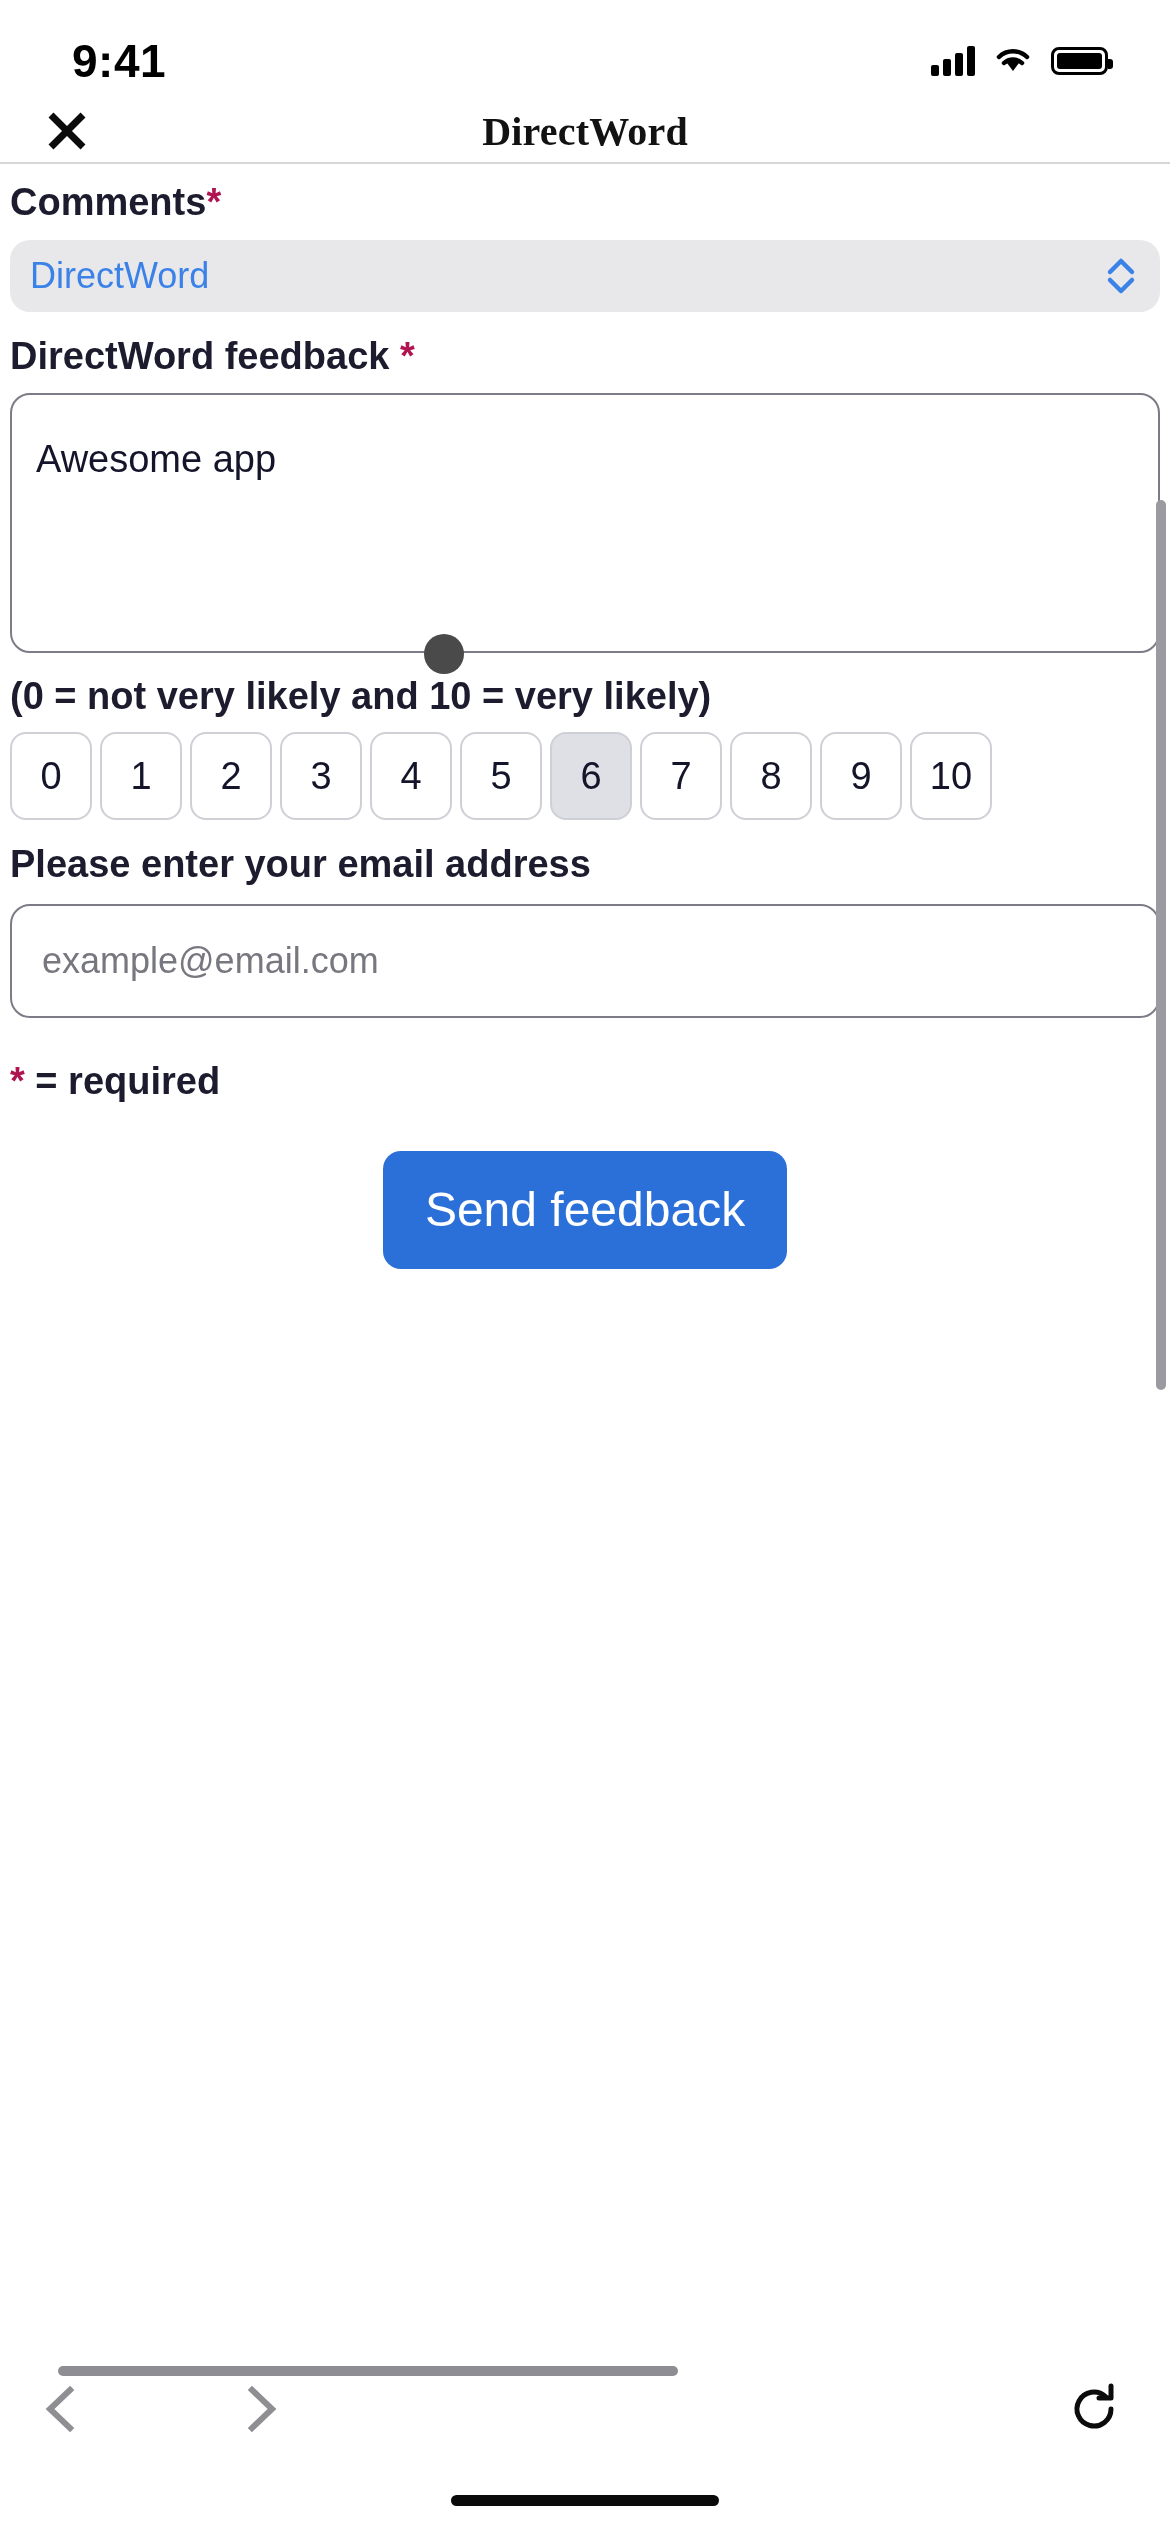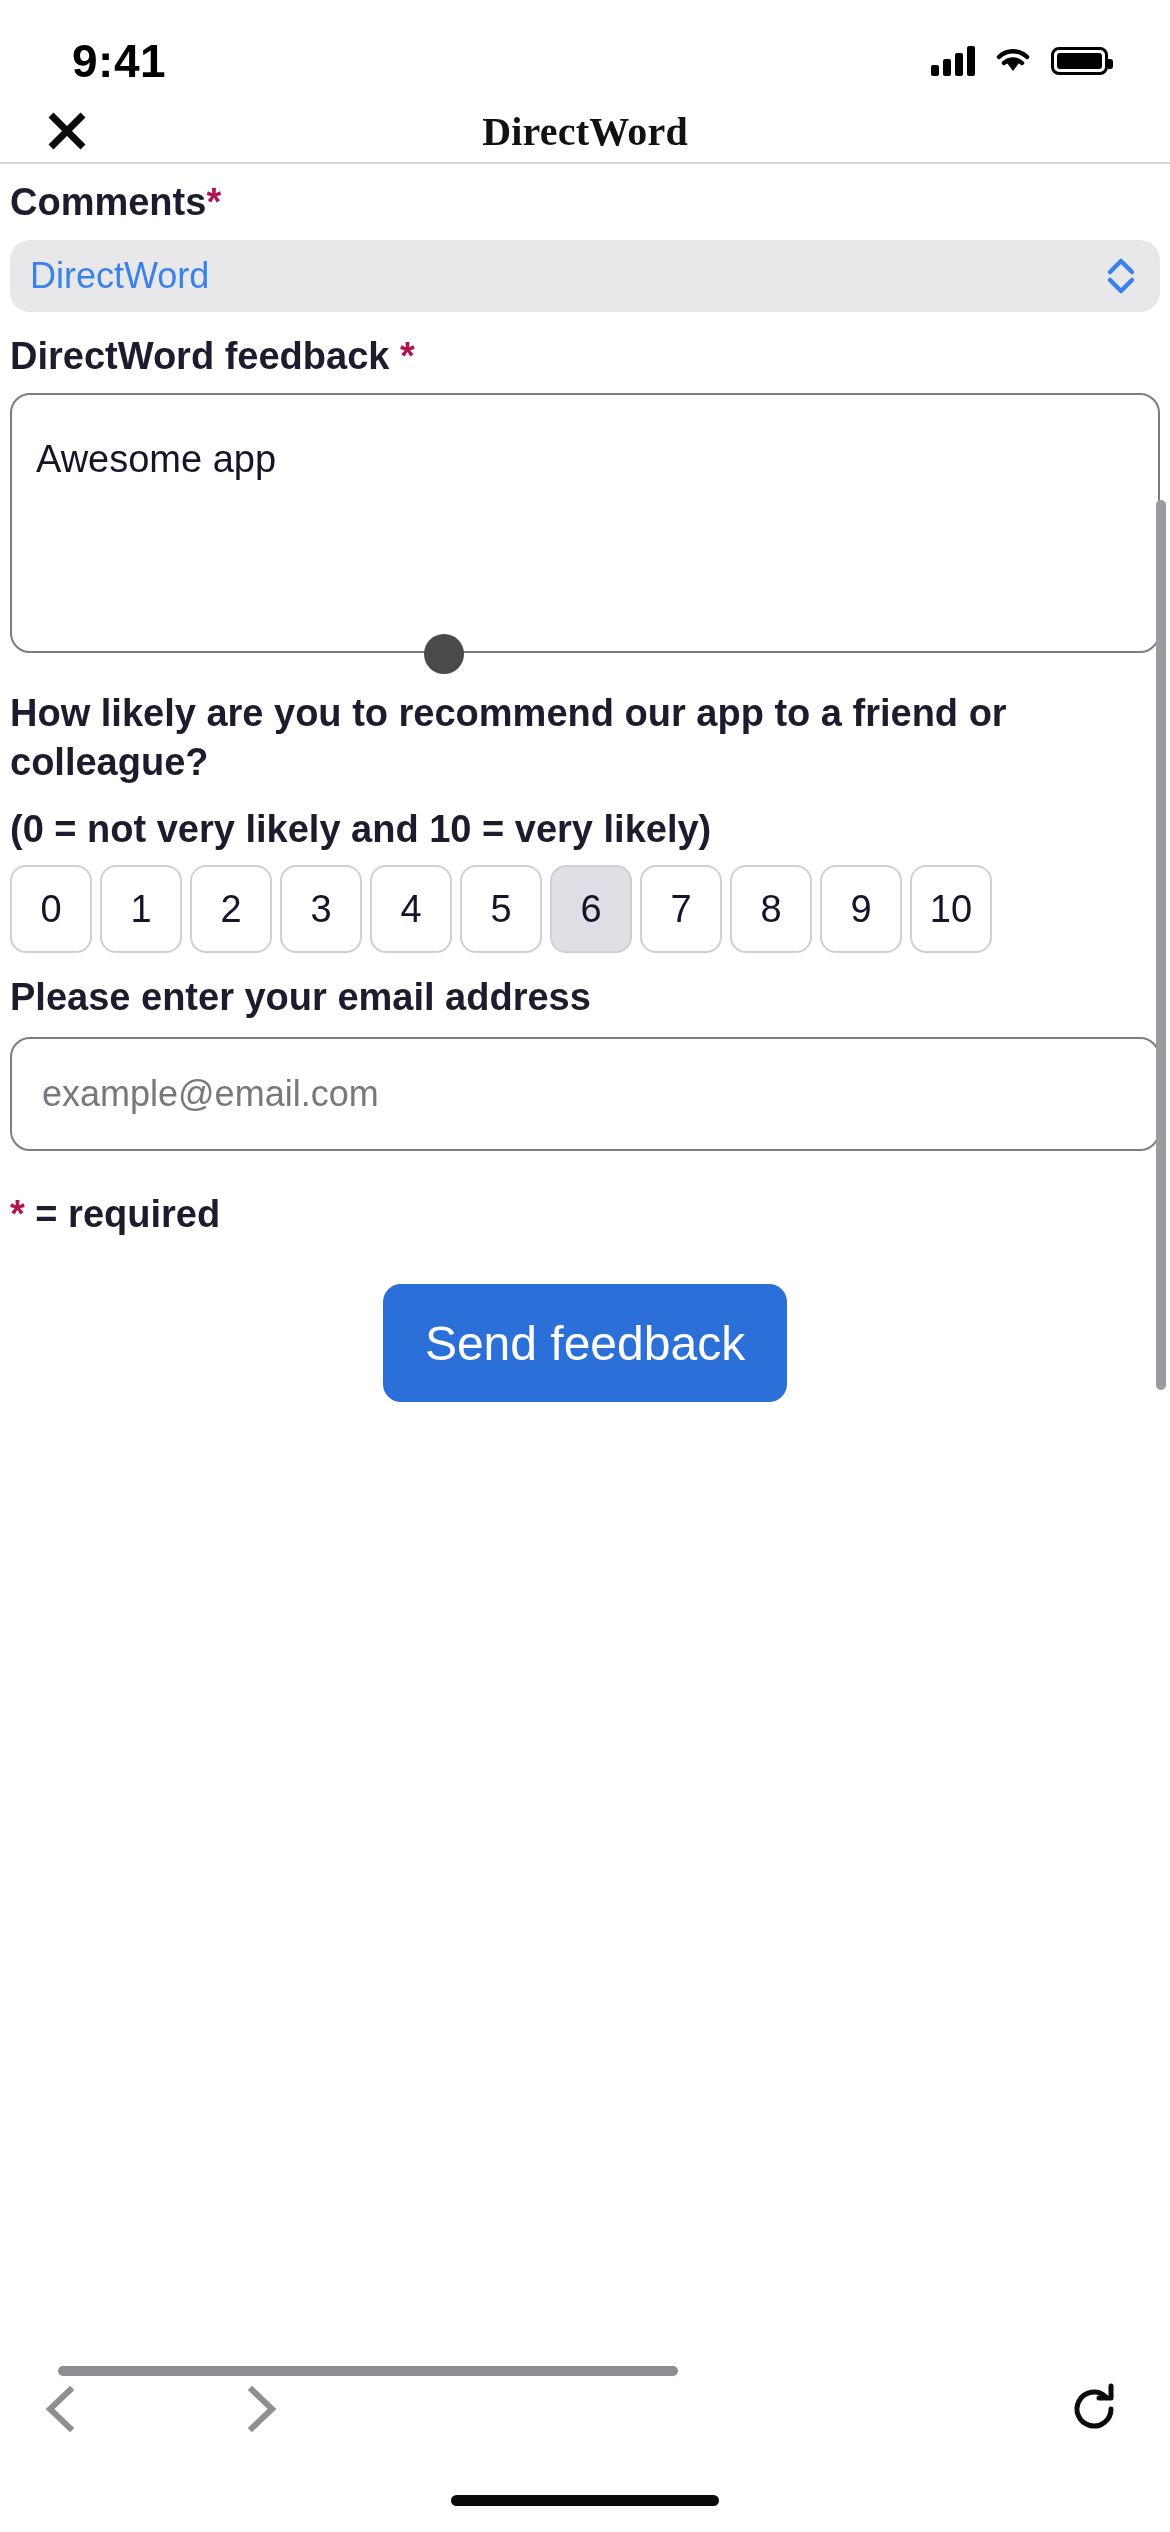"How likely are you to" div.question { html: <div>How likely are you to recommend our app to a friend or colleague?</div> -> none }
